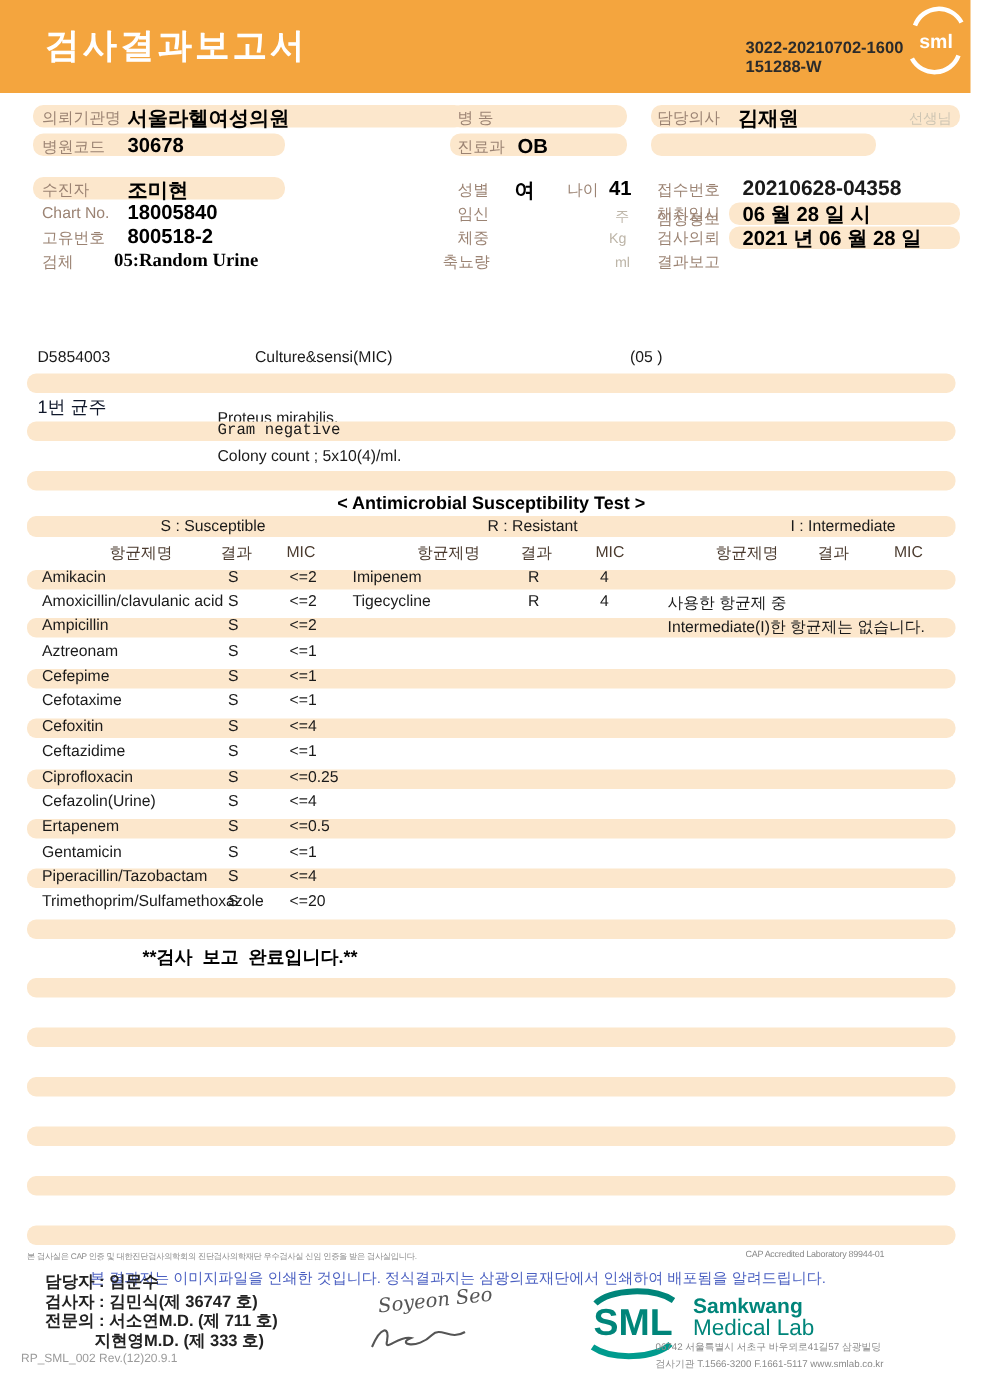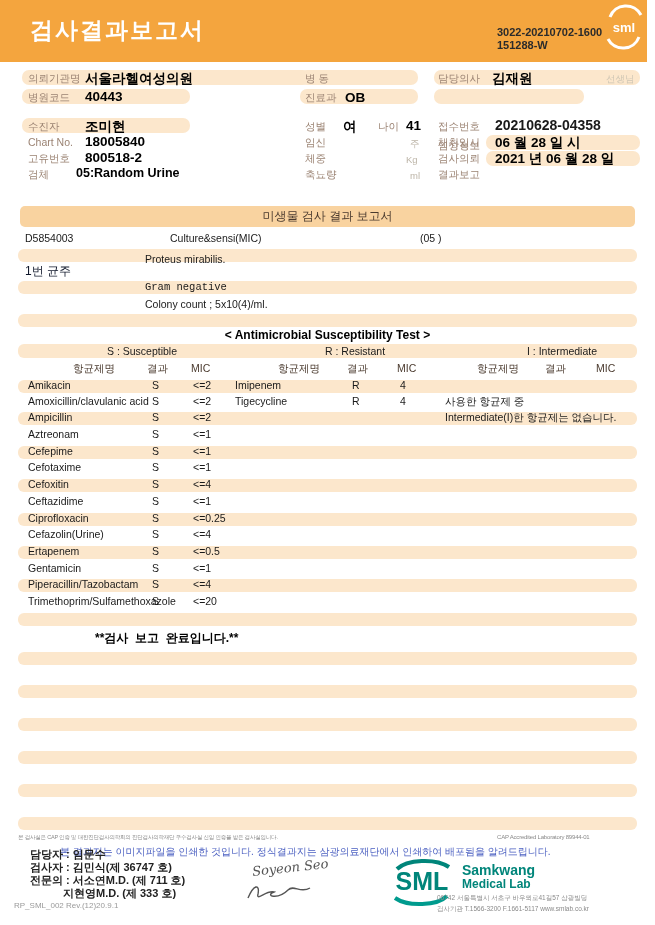"40443" div.abs { text: 40443 -> 30678 }
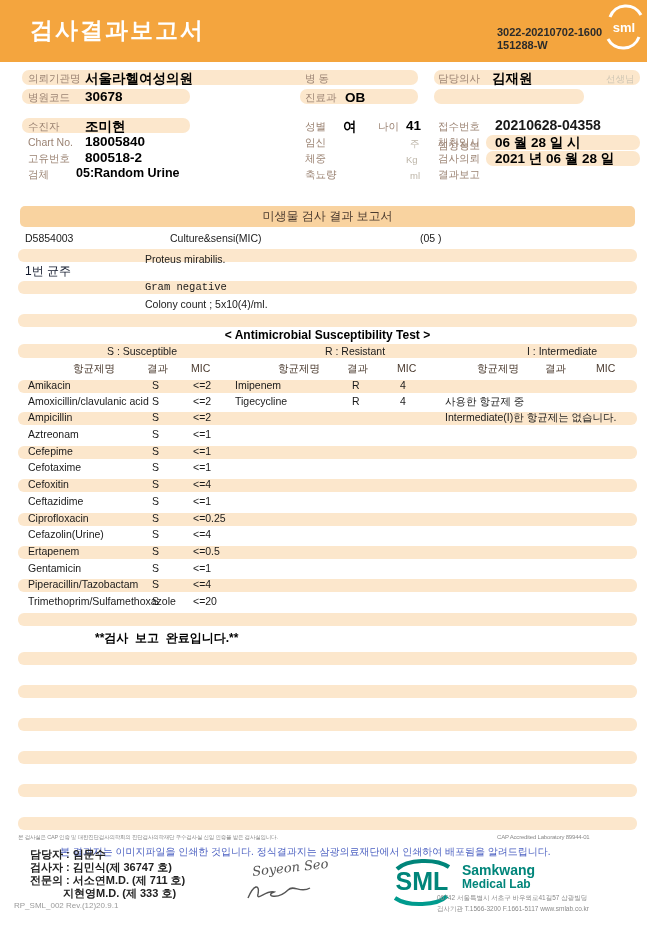"05:Random Urine" div.abs { font-family: none -> Liberation Serif, serif }
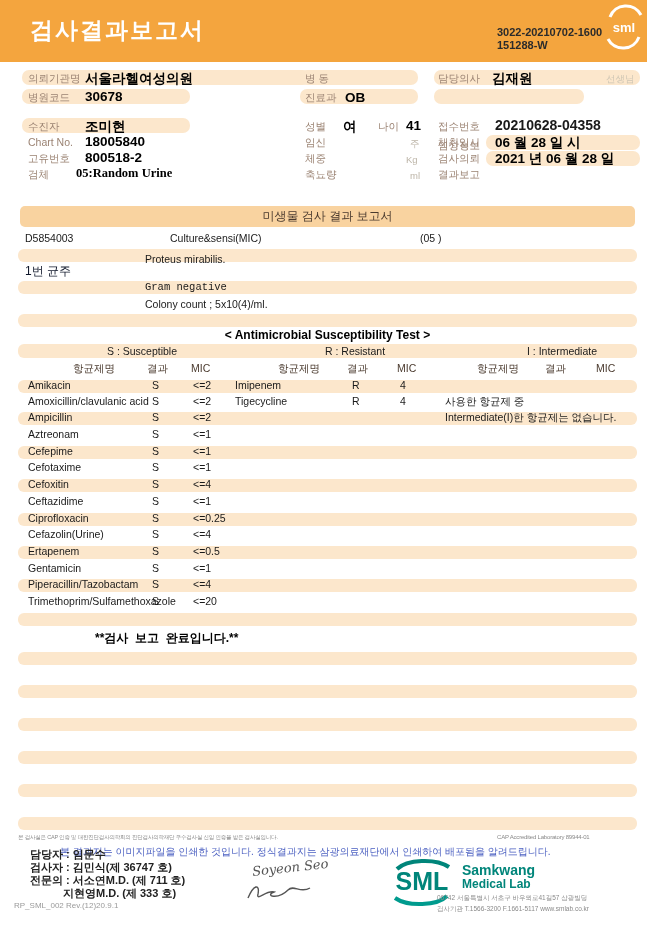"축뇨량" div.abs { left: 305px -> 295px }
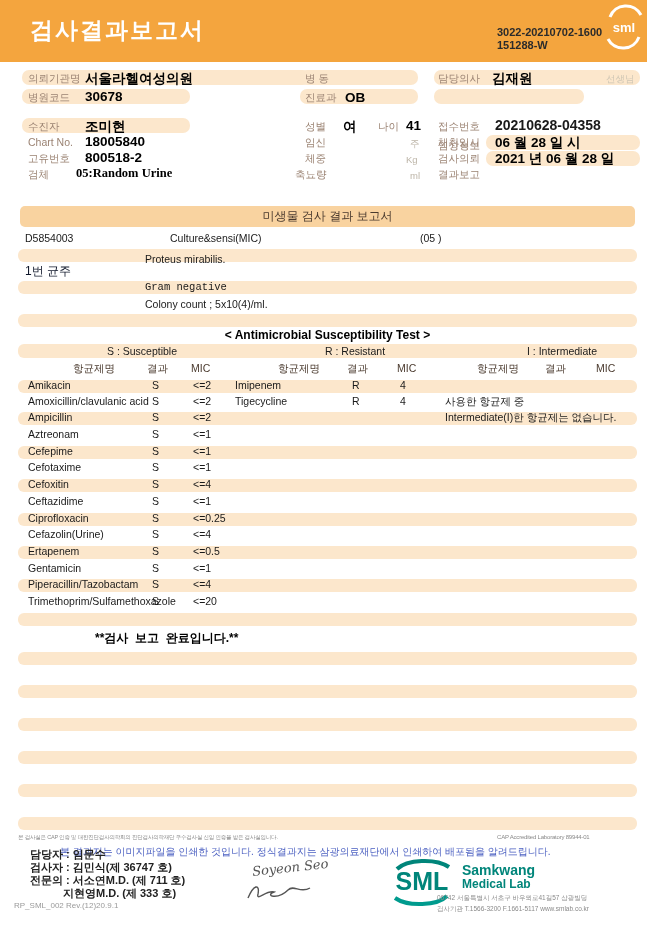"미생물 검사 결과 보고서" div.micro-bar { html: <div> <span>미생물 검사 결과 보고서</span> </div> -> none }
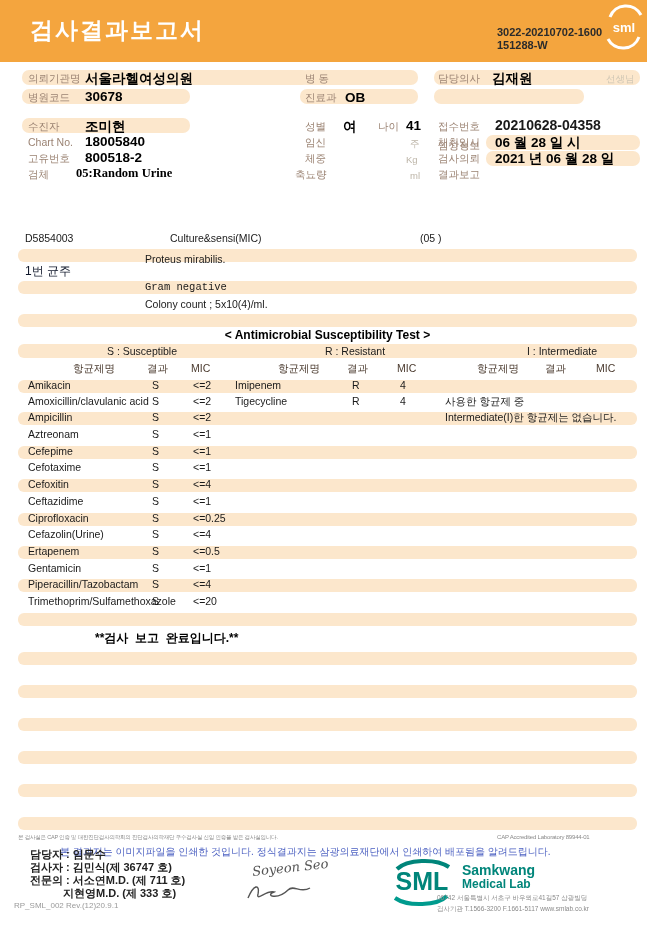"Proteus mirabilis." div.abs { top: 253px -> 273px }
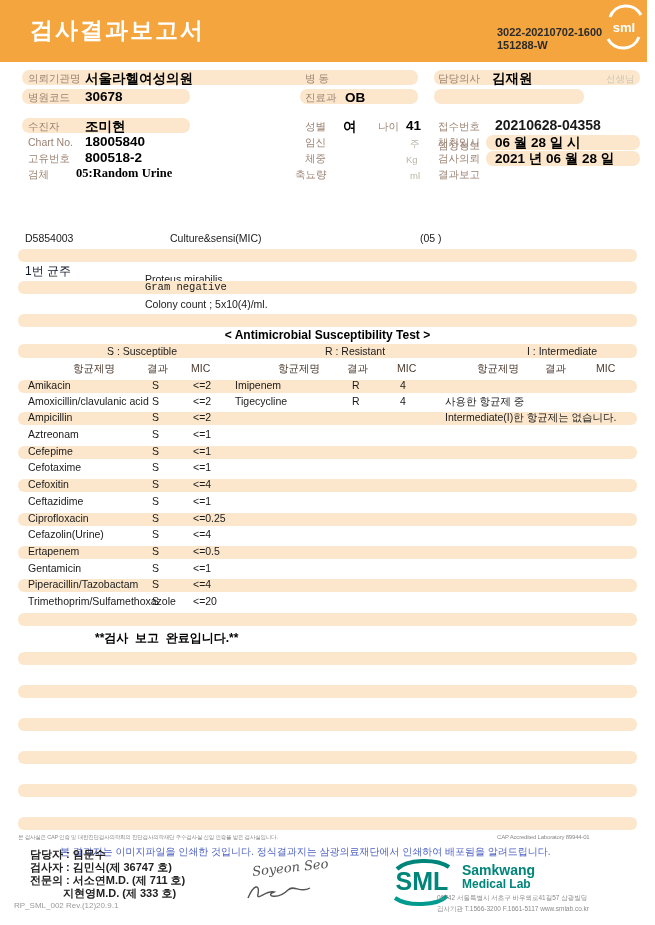"Medical Lab" .logo-name2 { font-size: 12px -> 15px; font-weight: bold -> normal }
